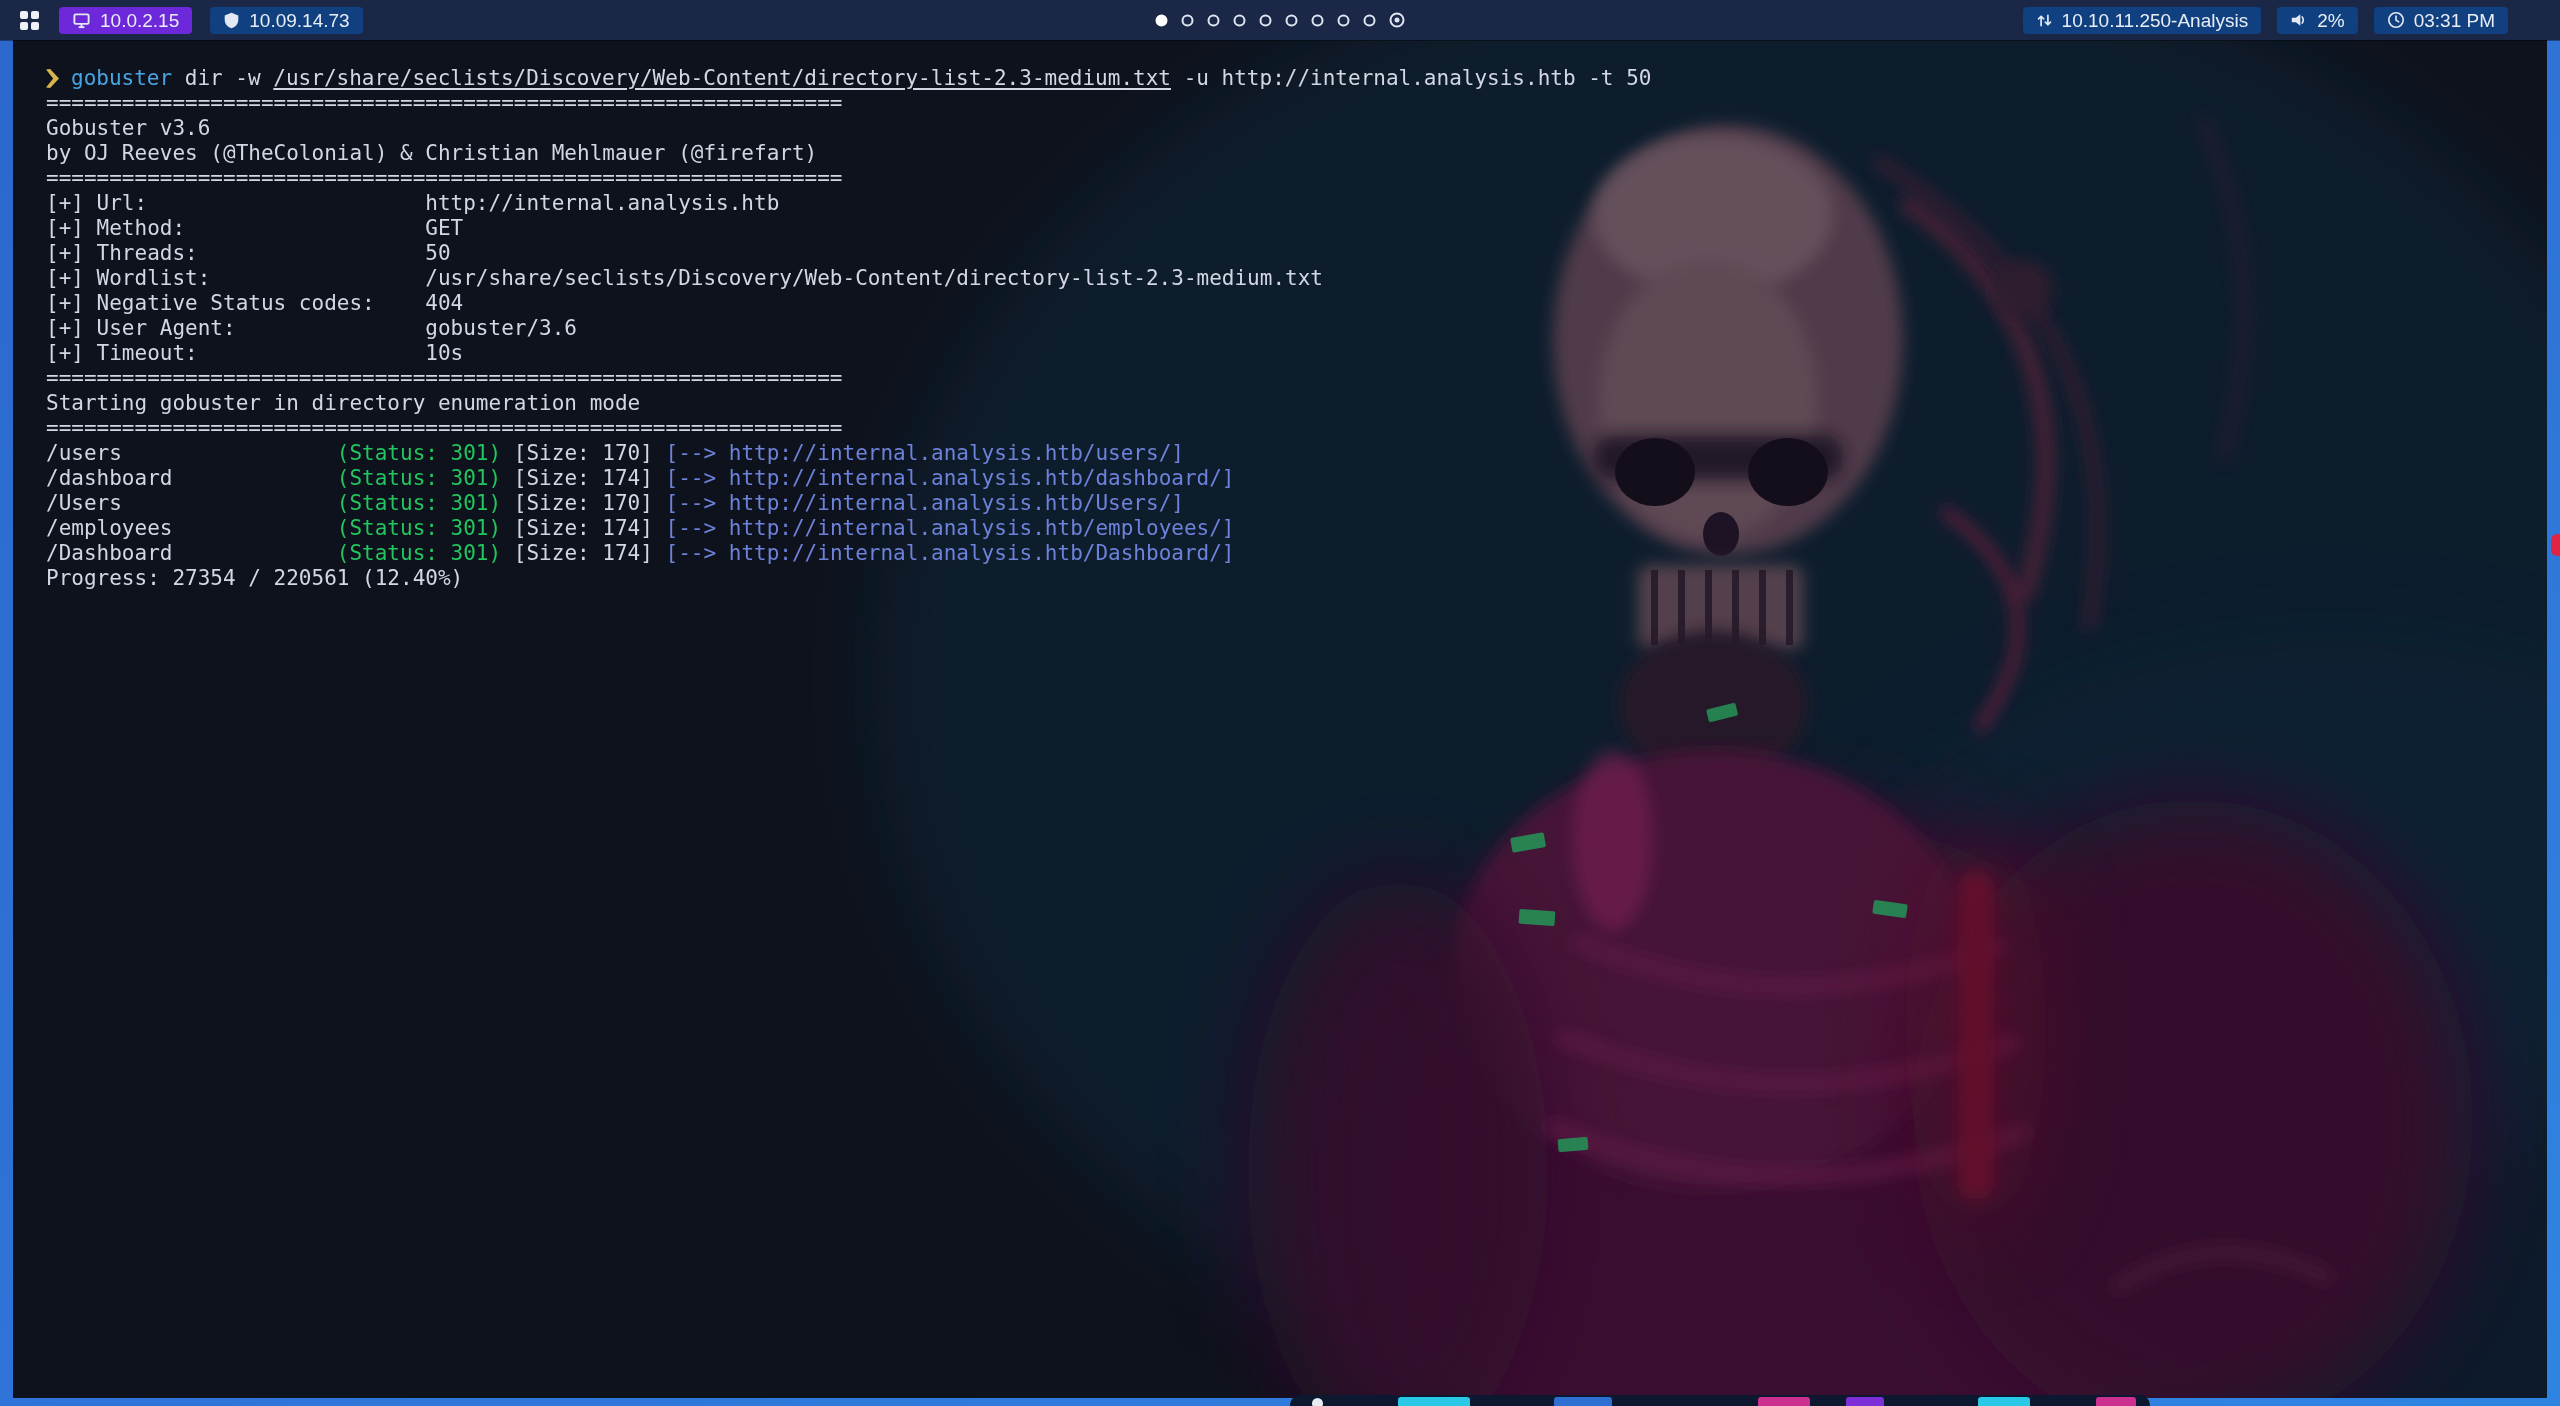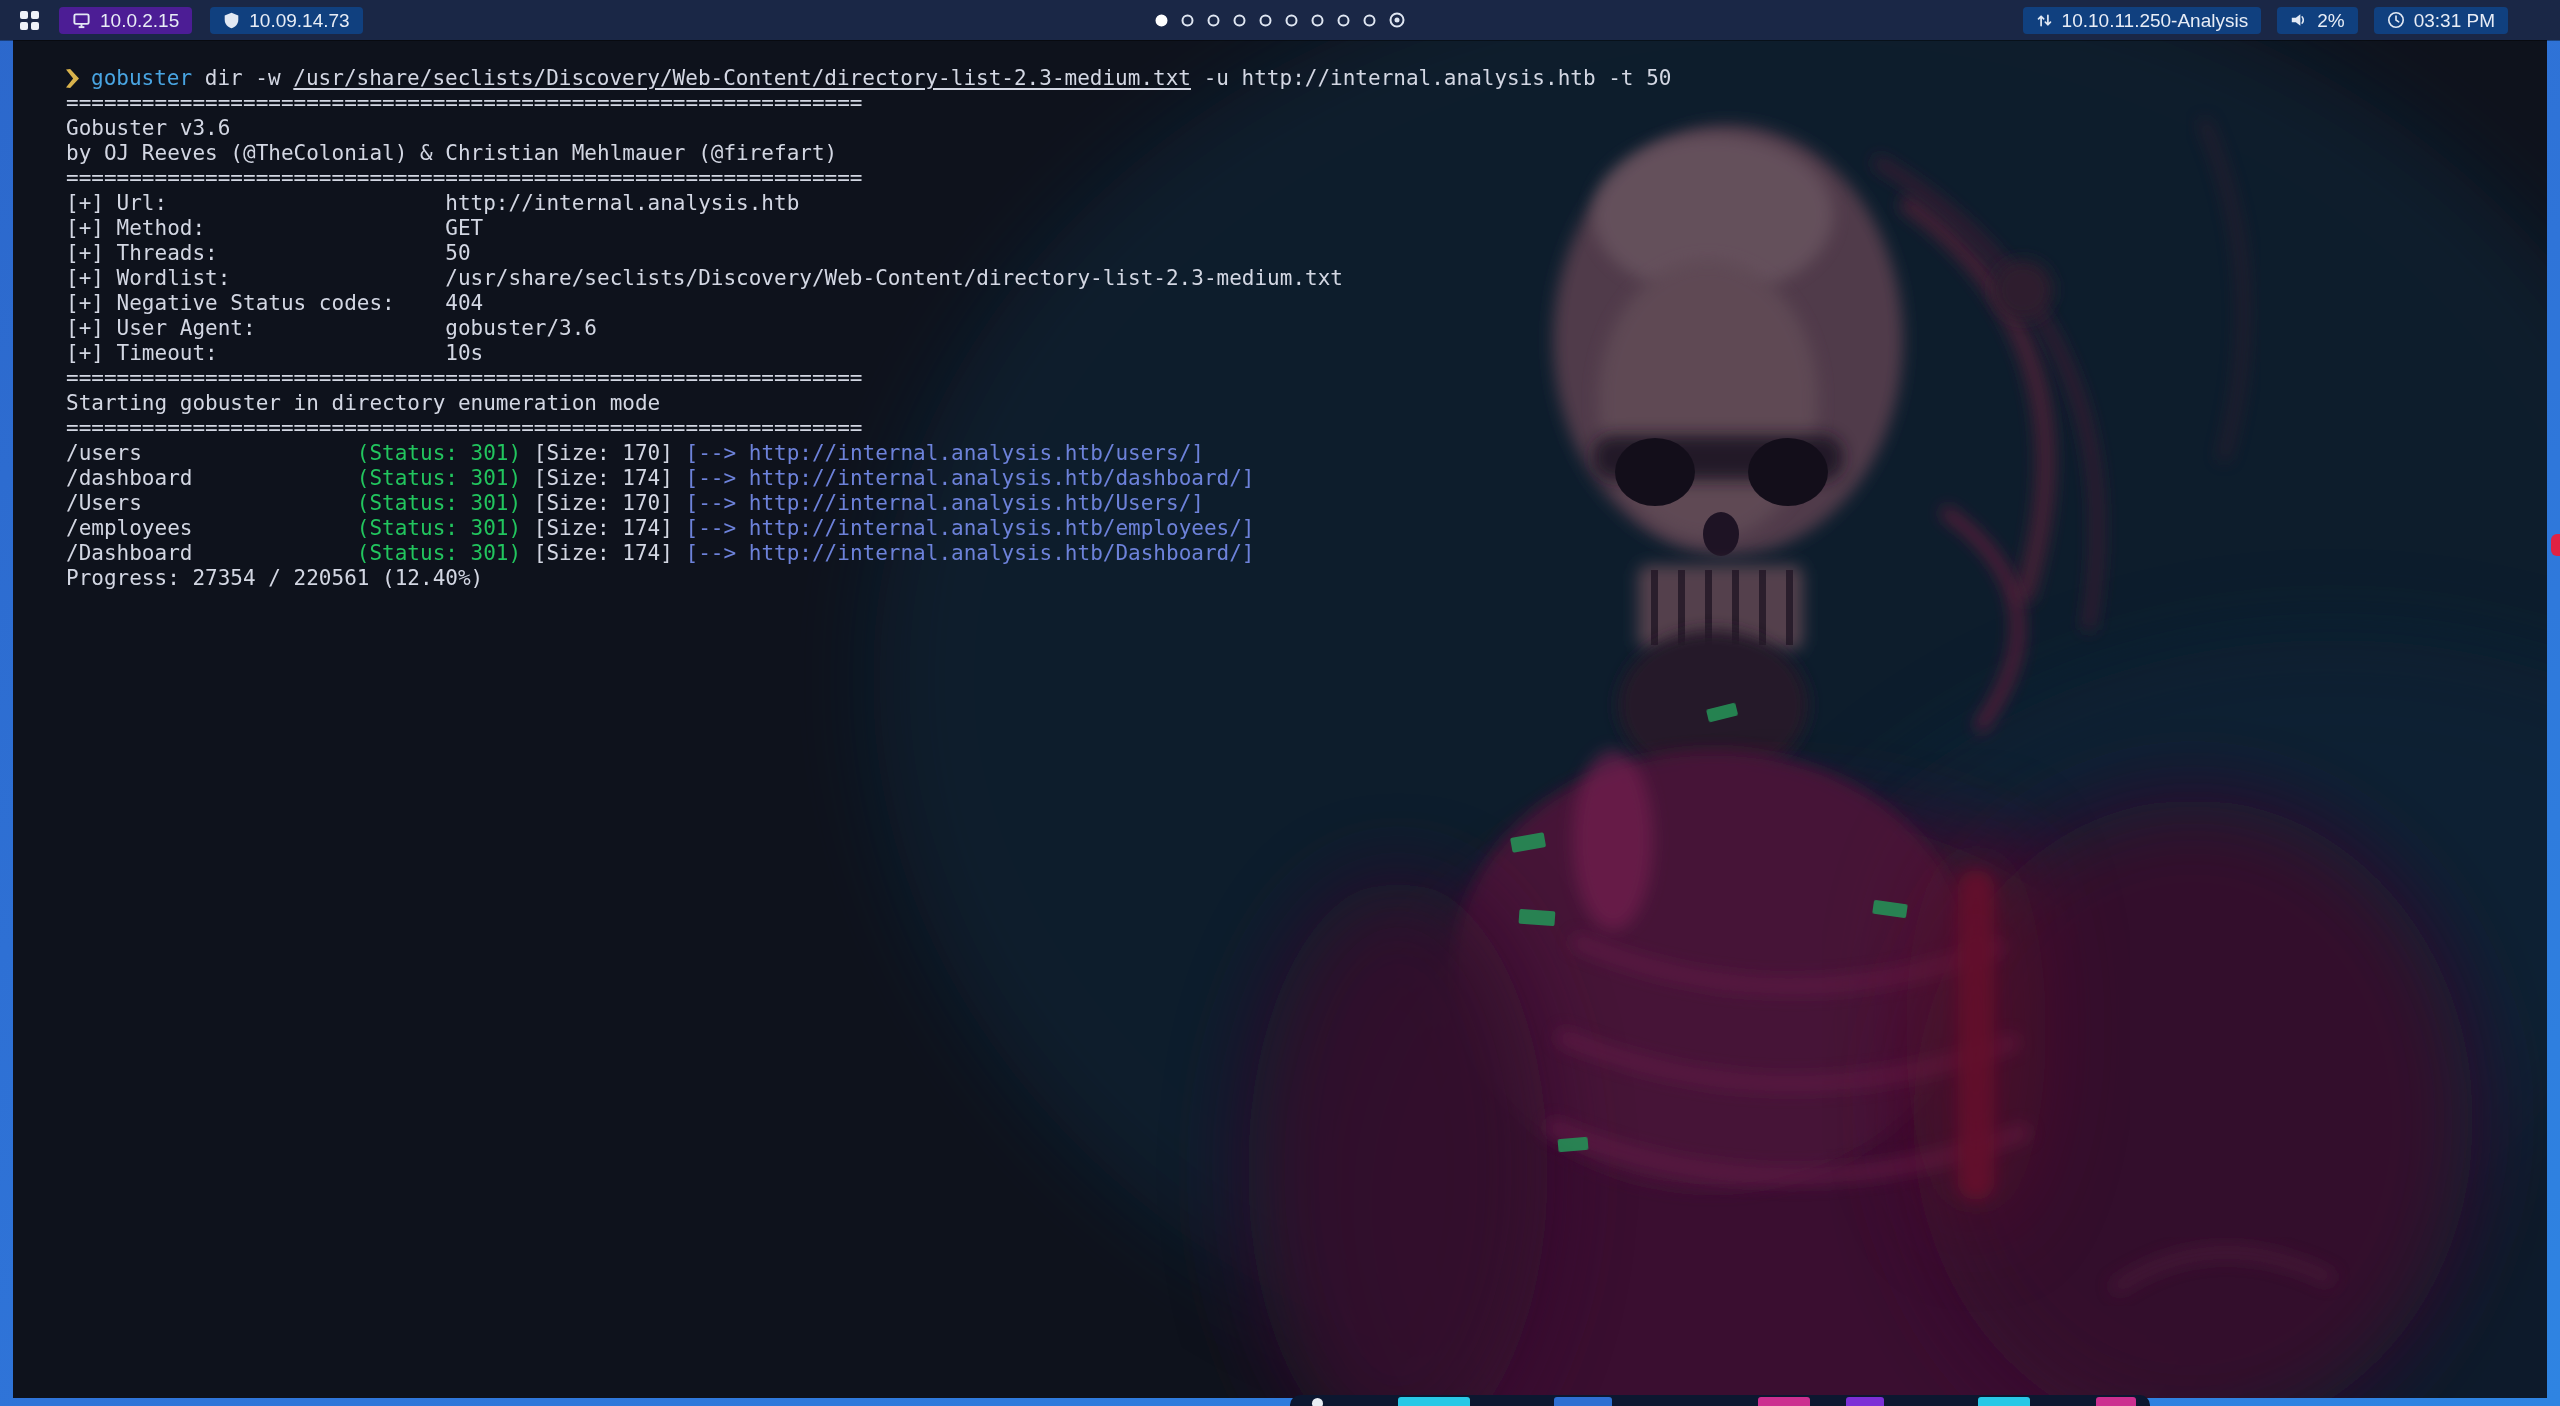"10.0.2.15" .chip.accent { background: #4c1d95 -> #6d28d9 }
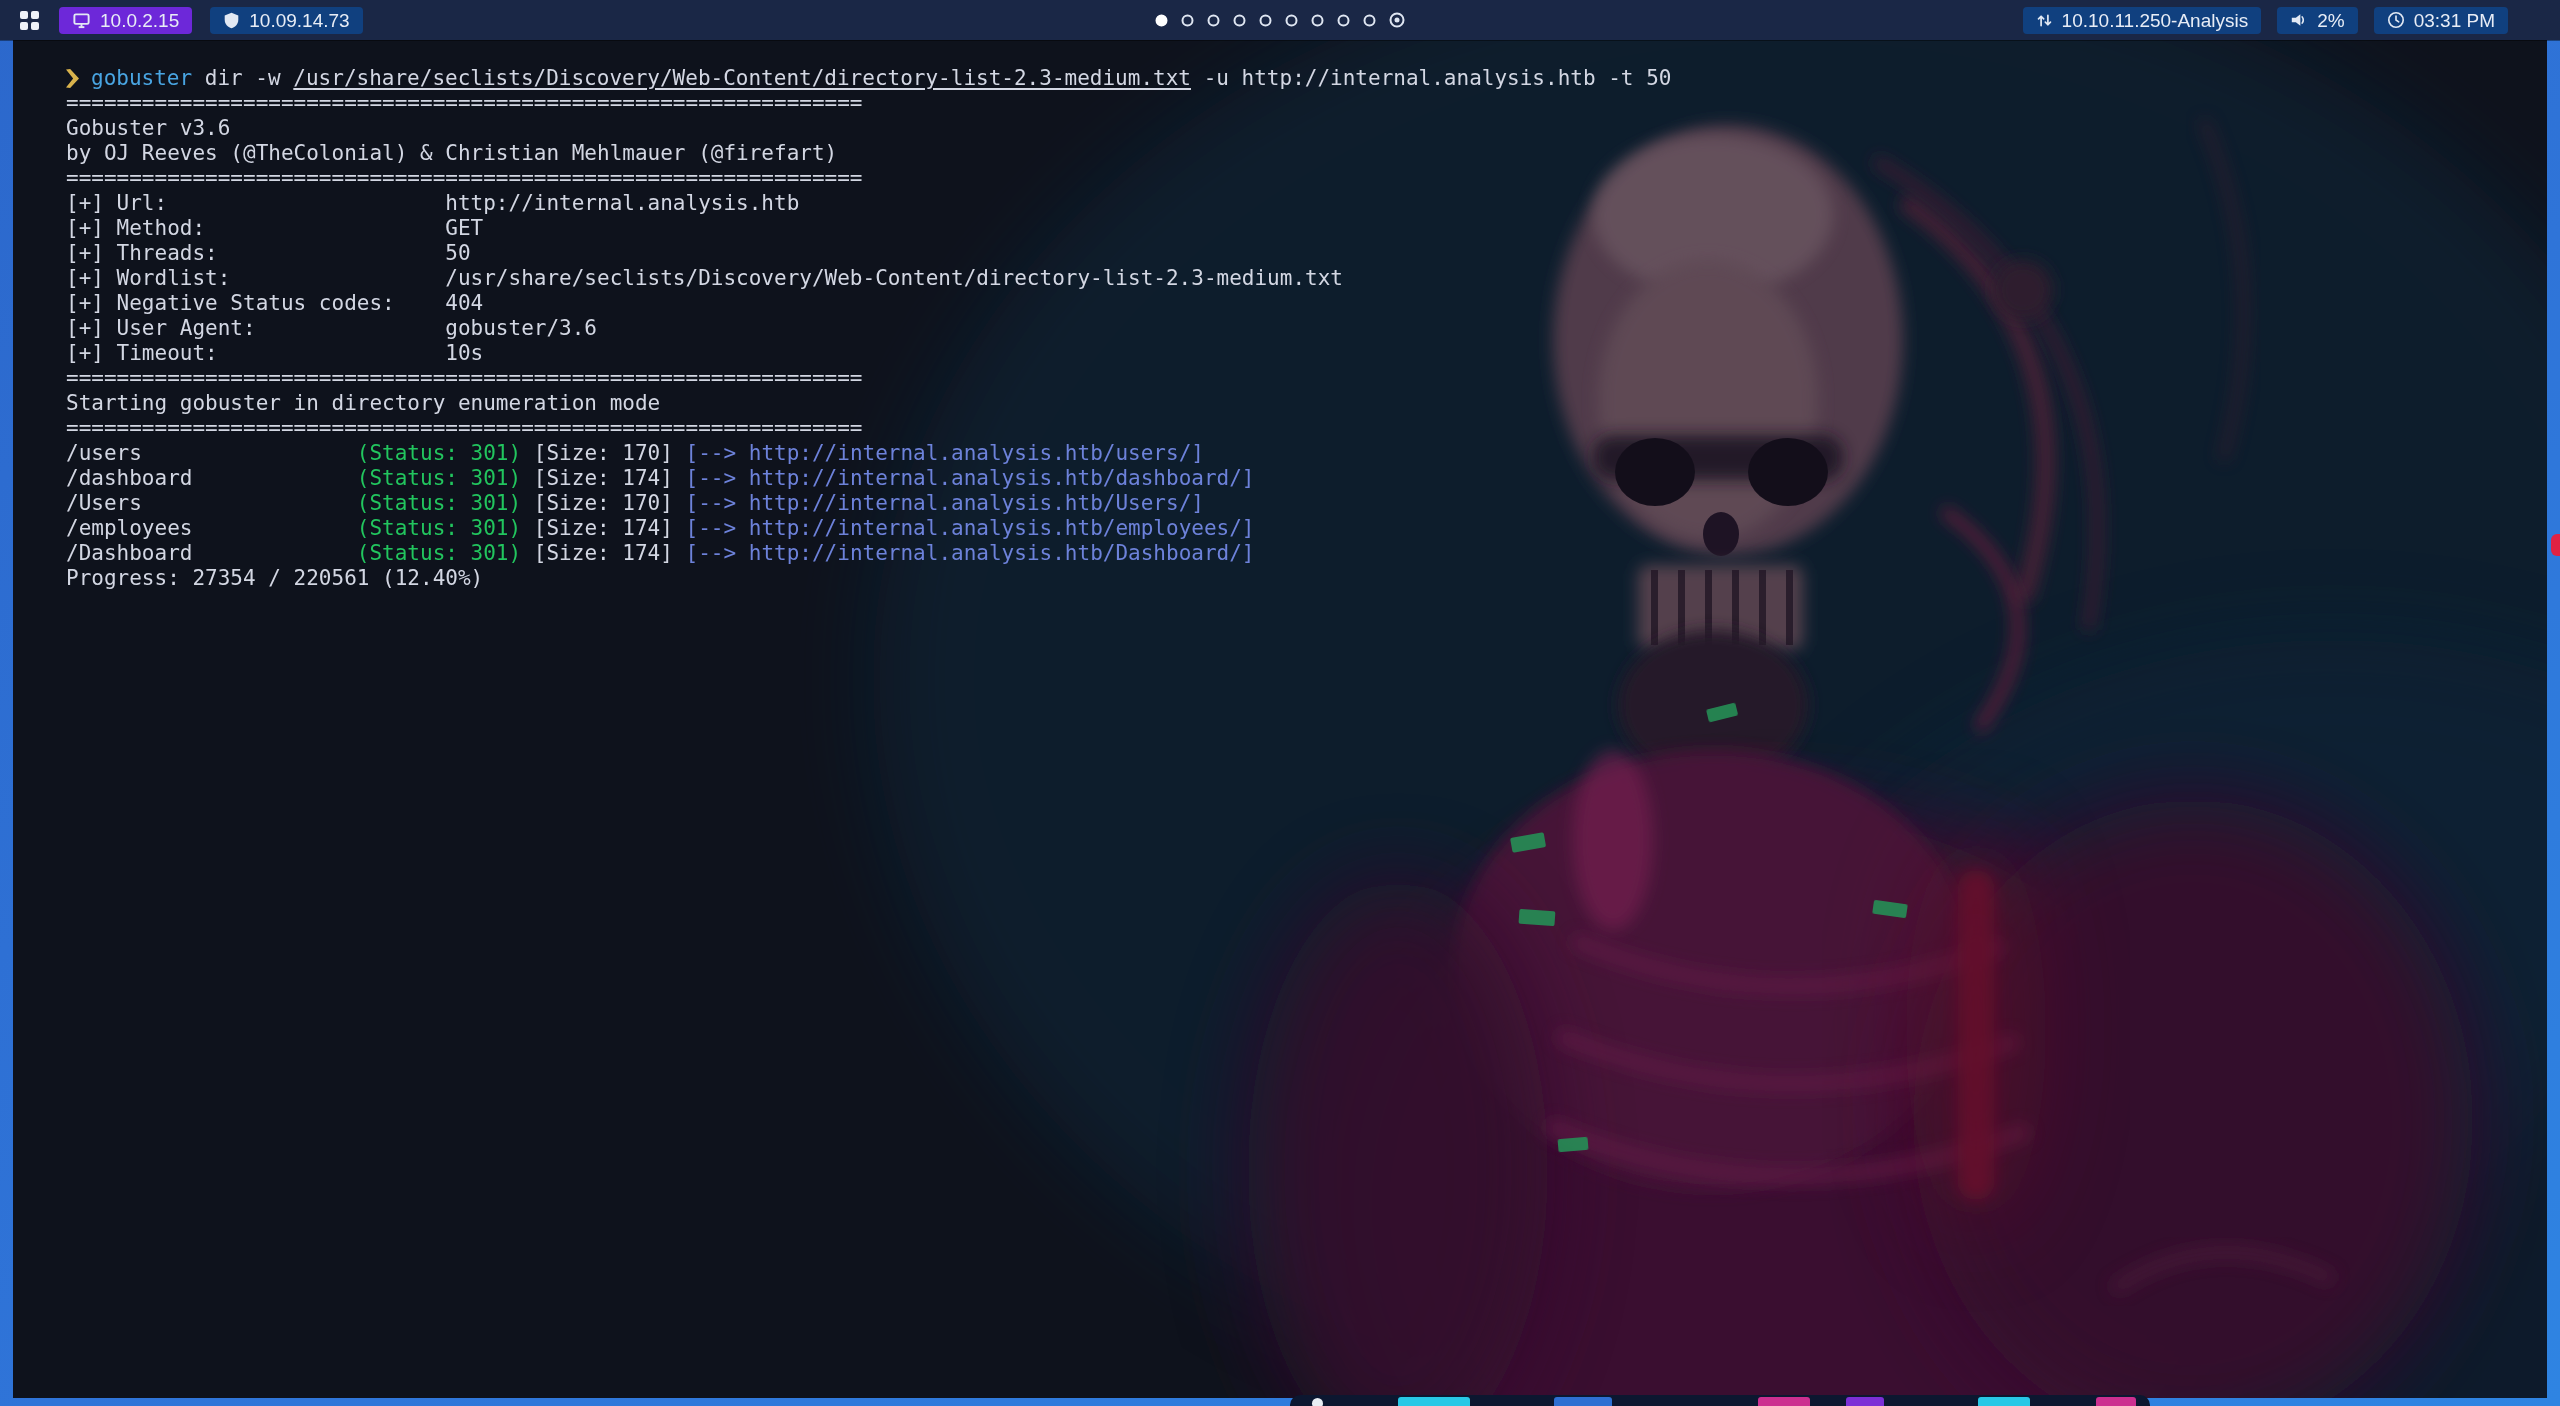"gobuster dir -w" .terminal { padding-left: 20px -> none }
